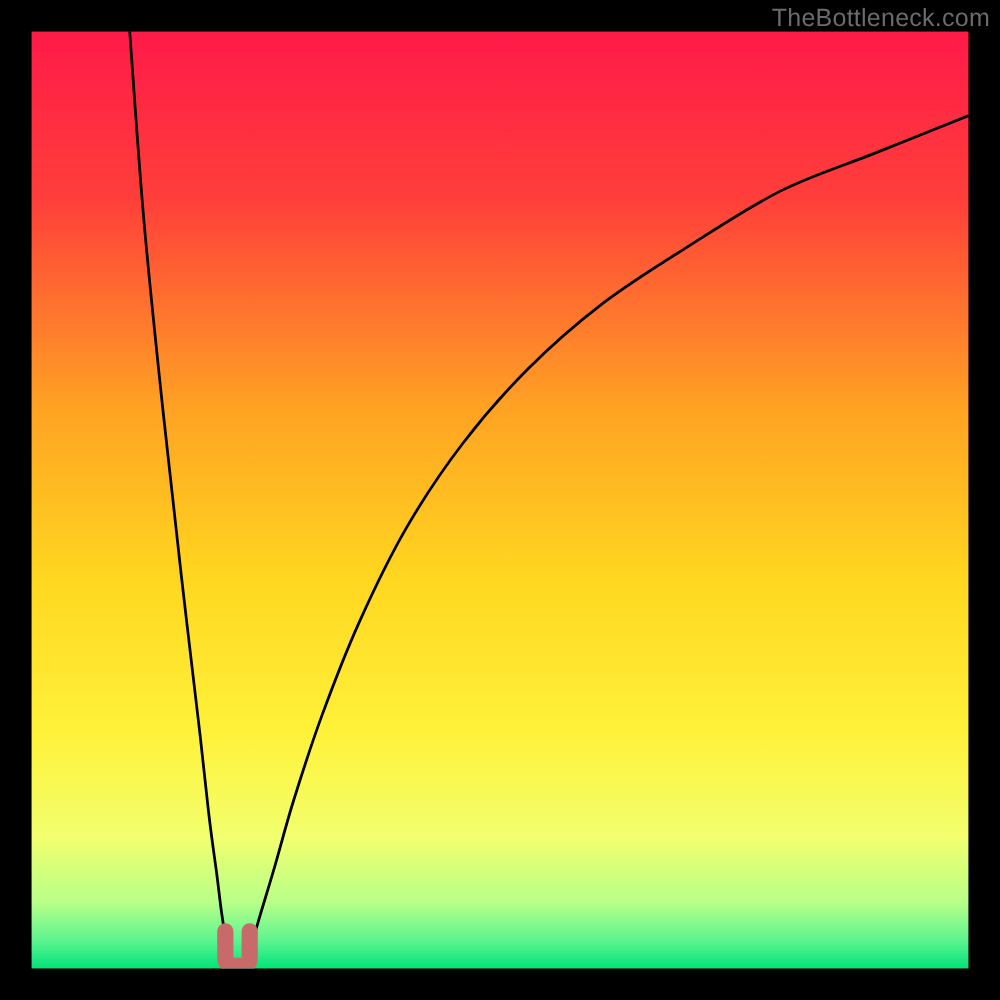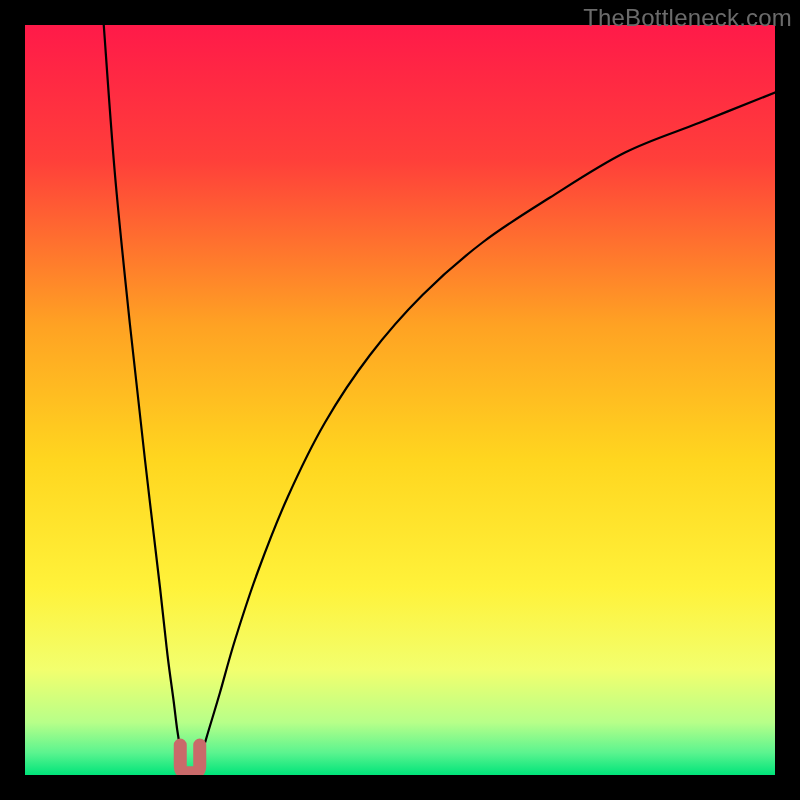"TheBottleneck.com" .watermark { font-size: 24px -> 20px }
